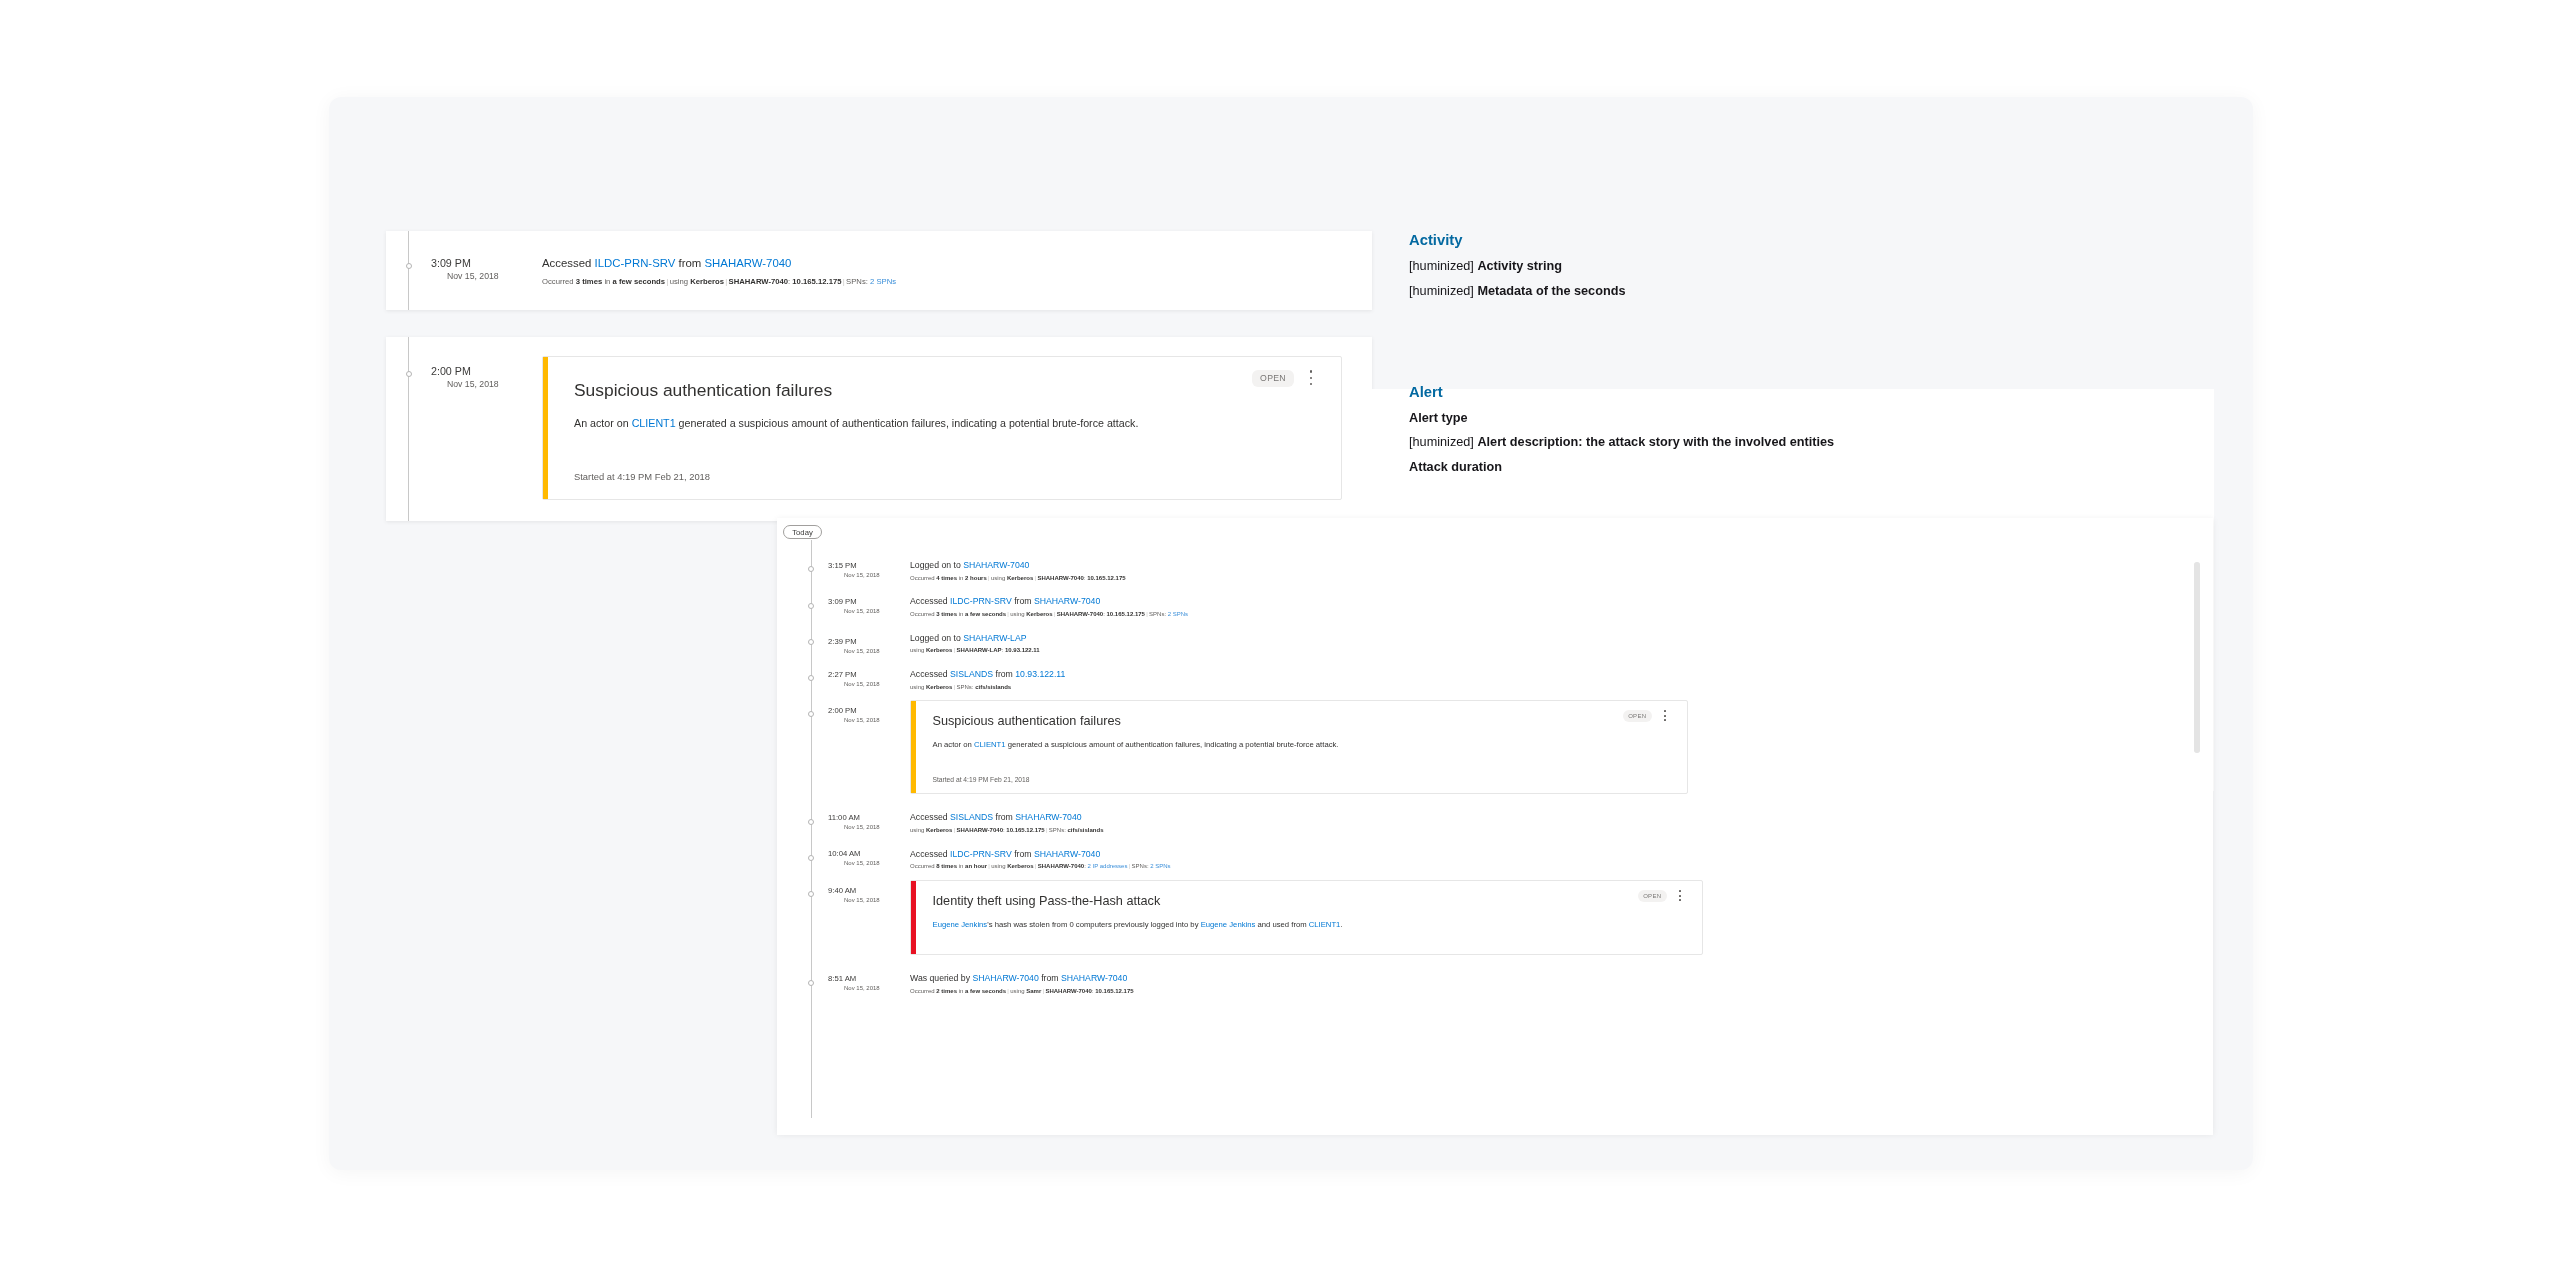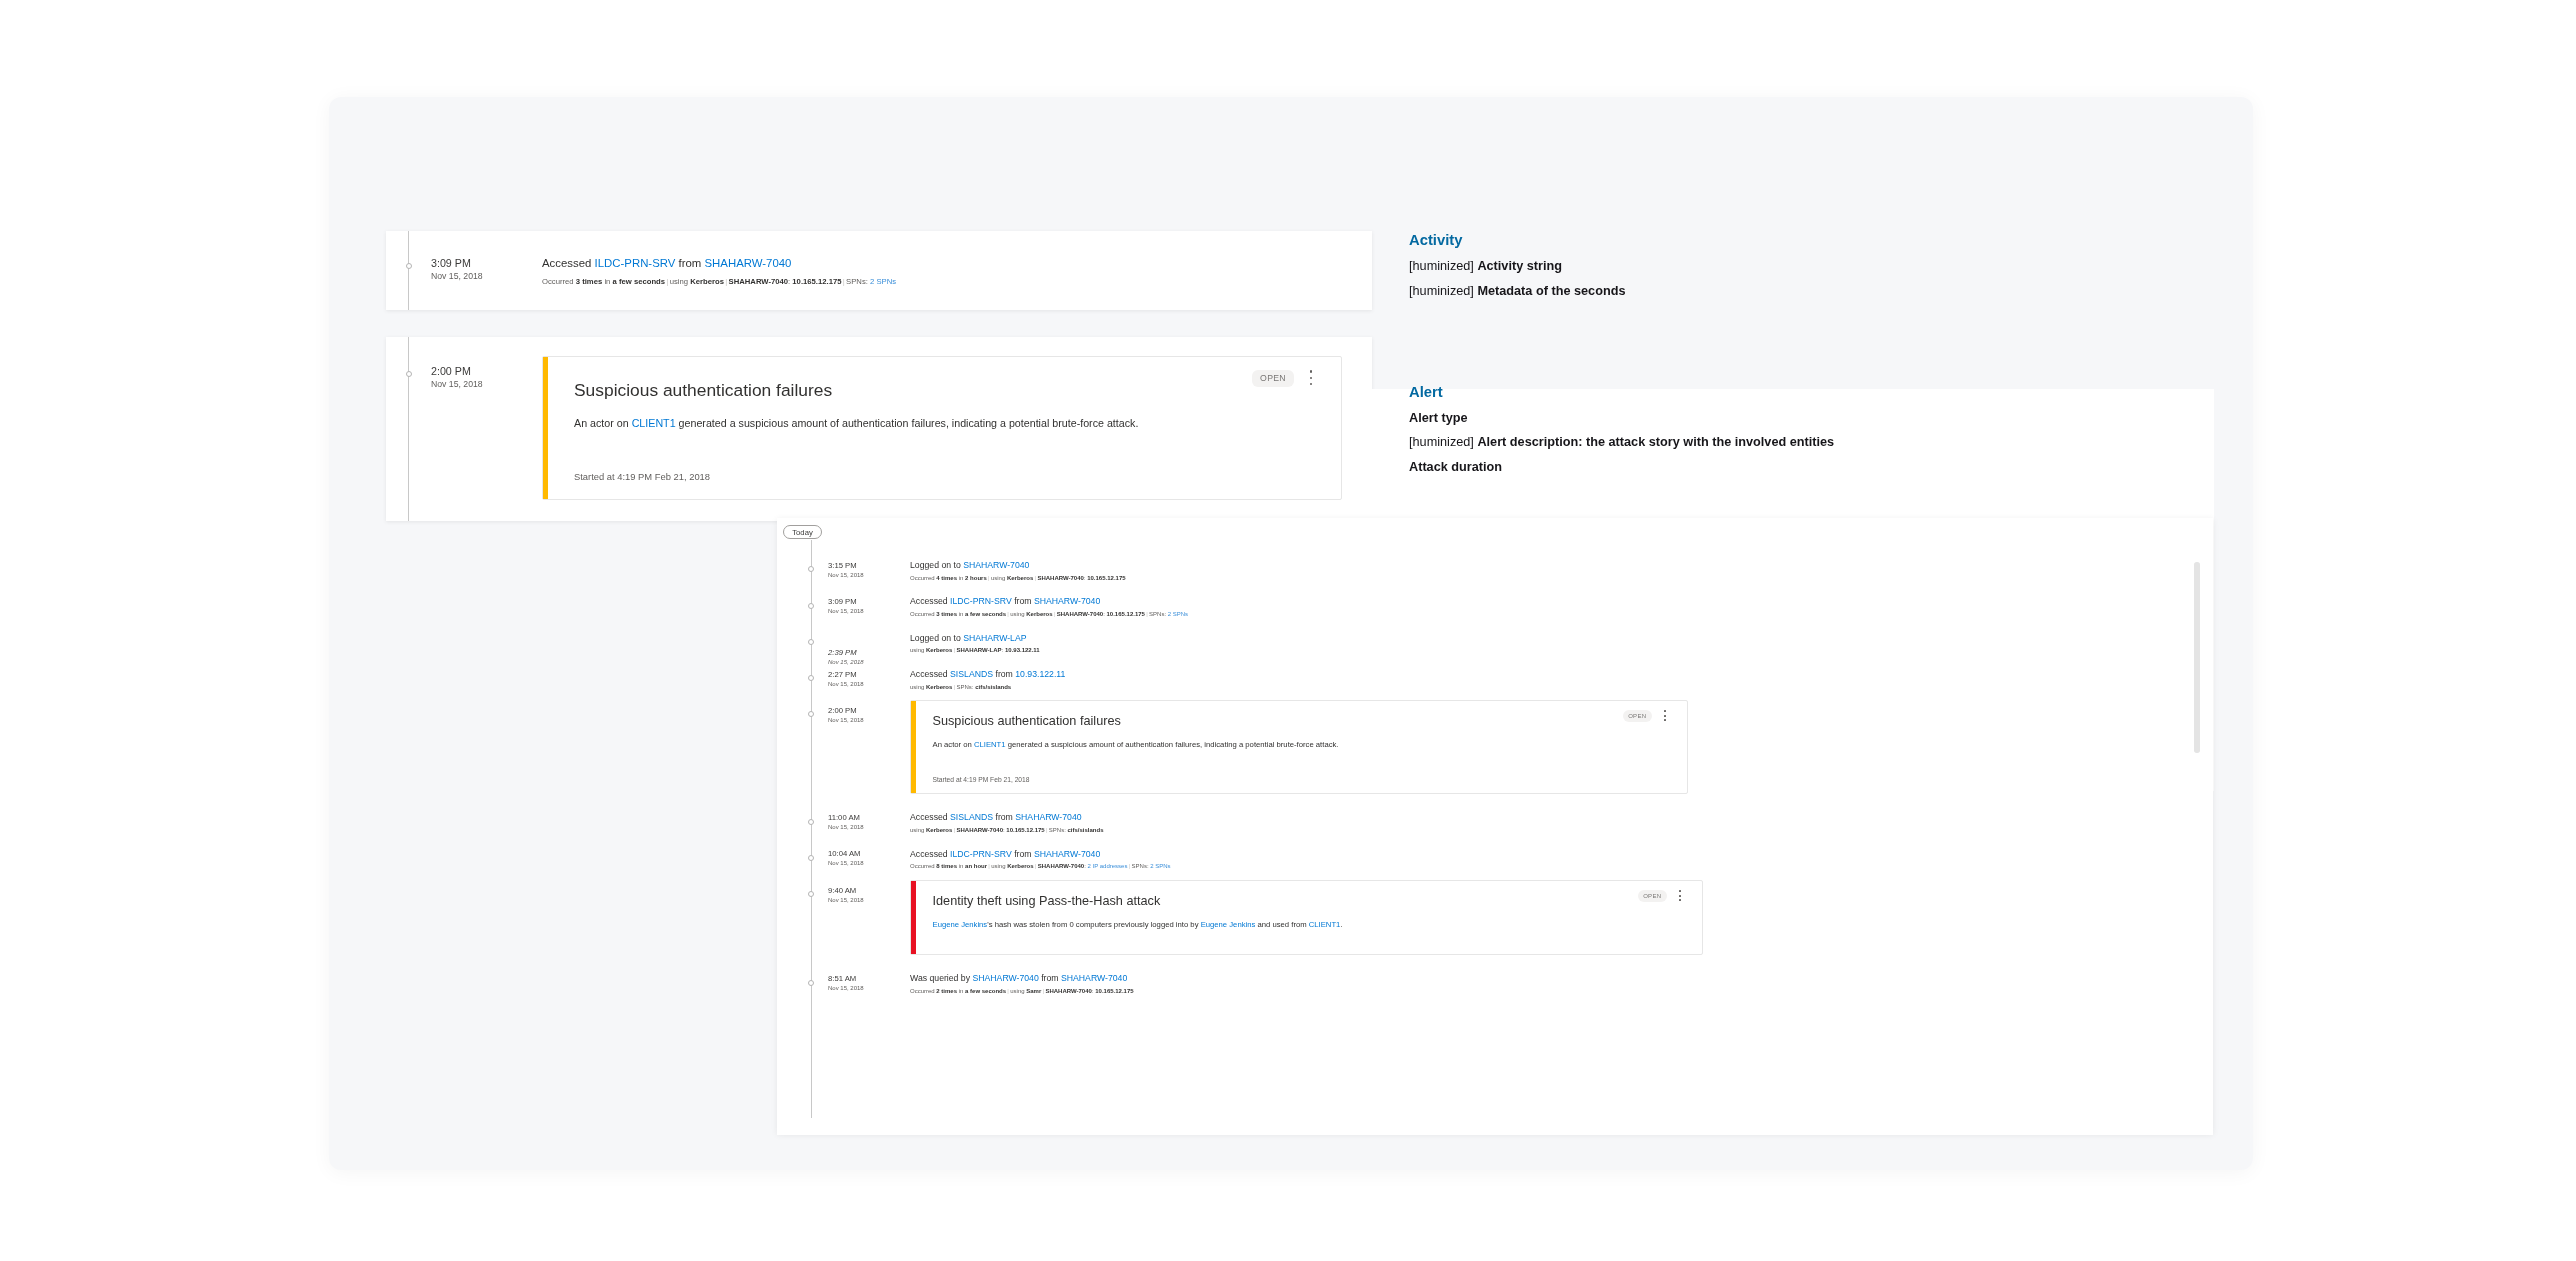"Nov 15, 2018" .ts .t-date { margin-left: none -> 16px }
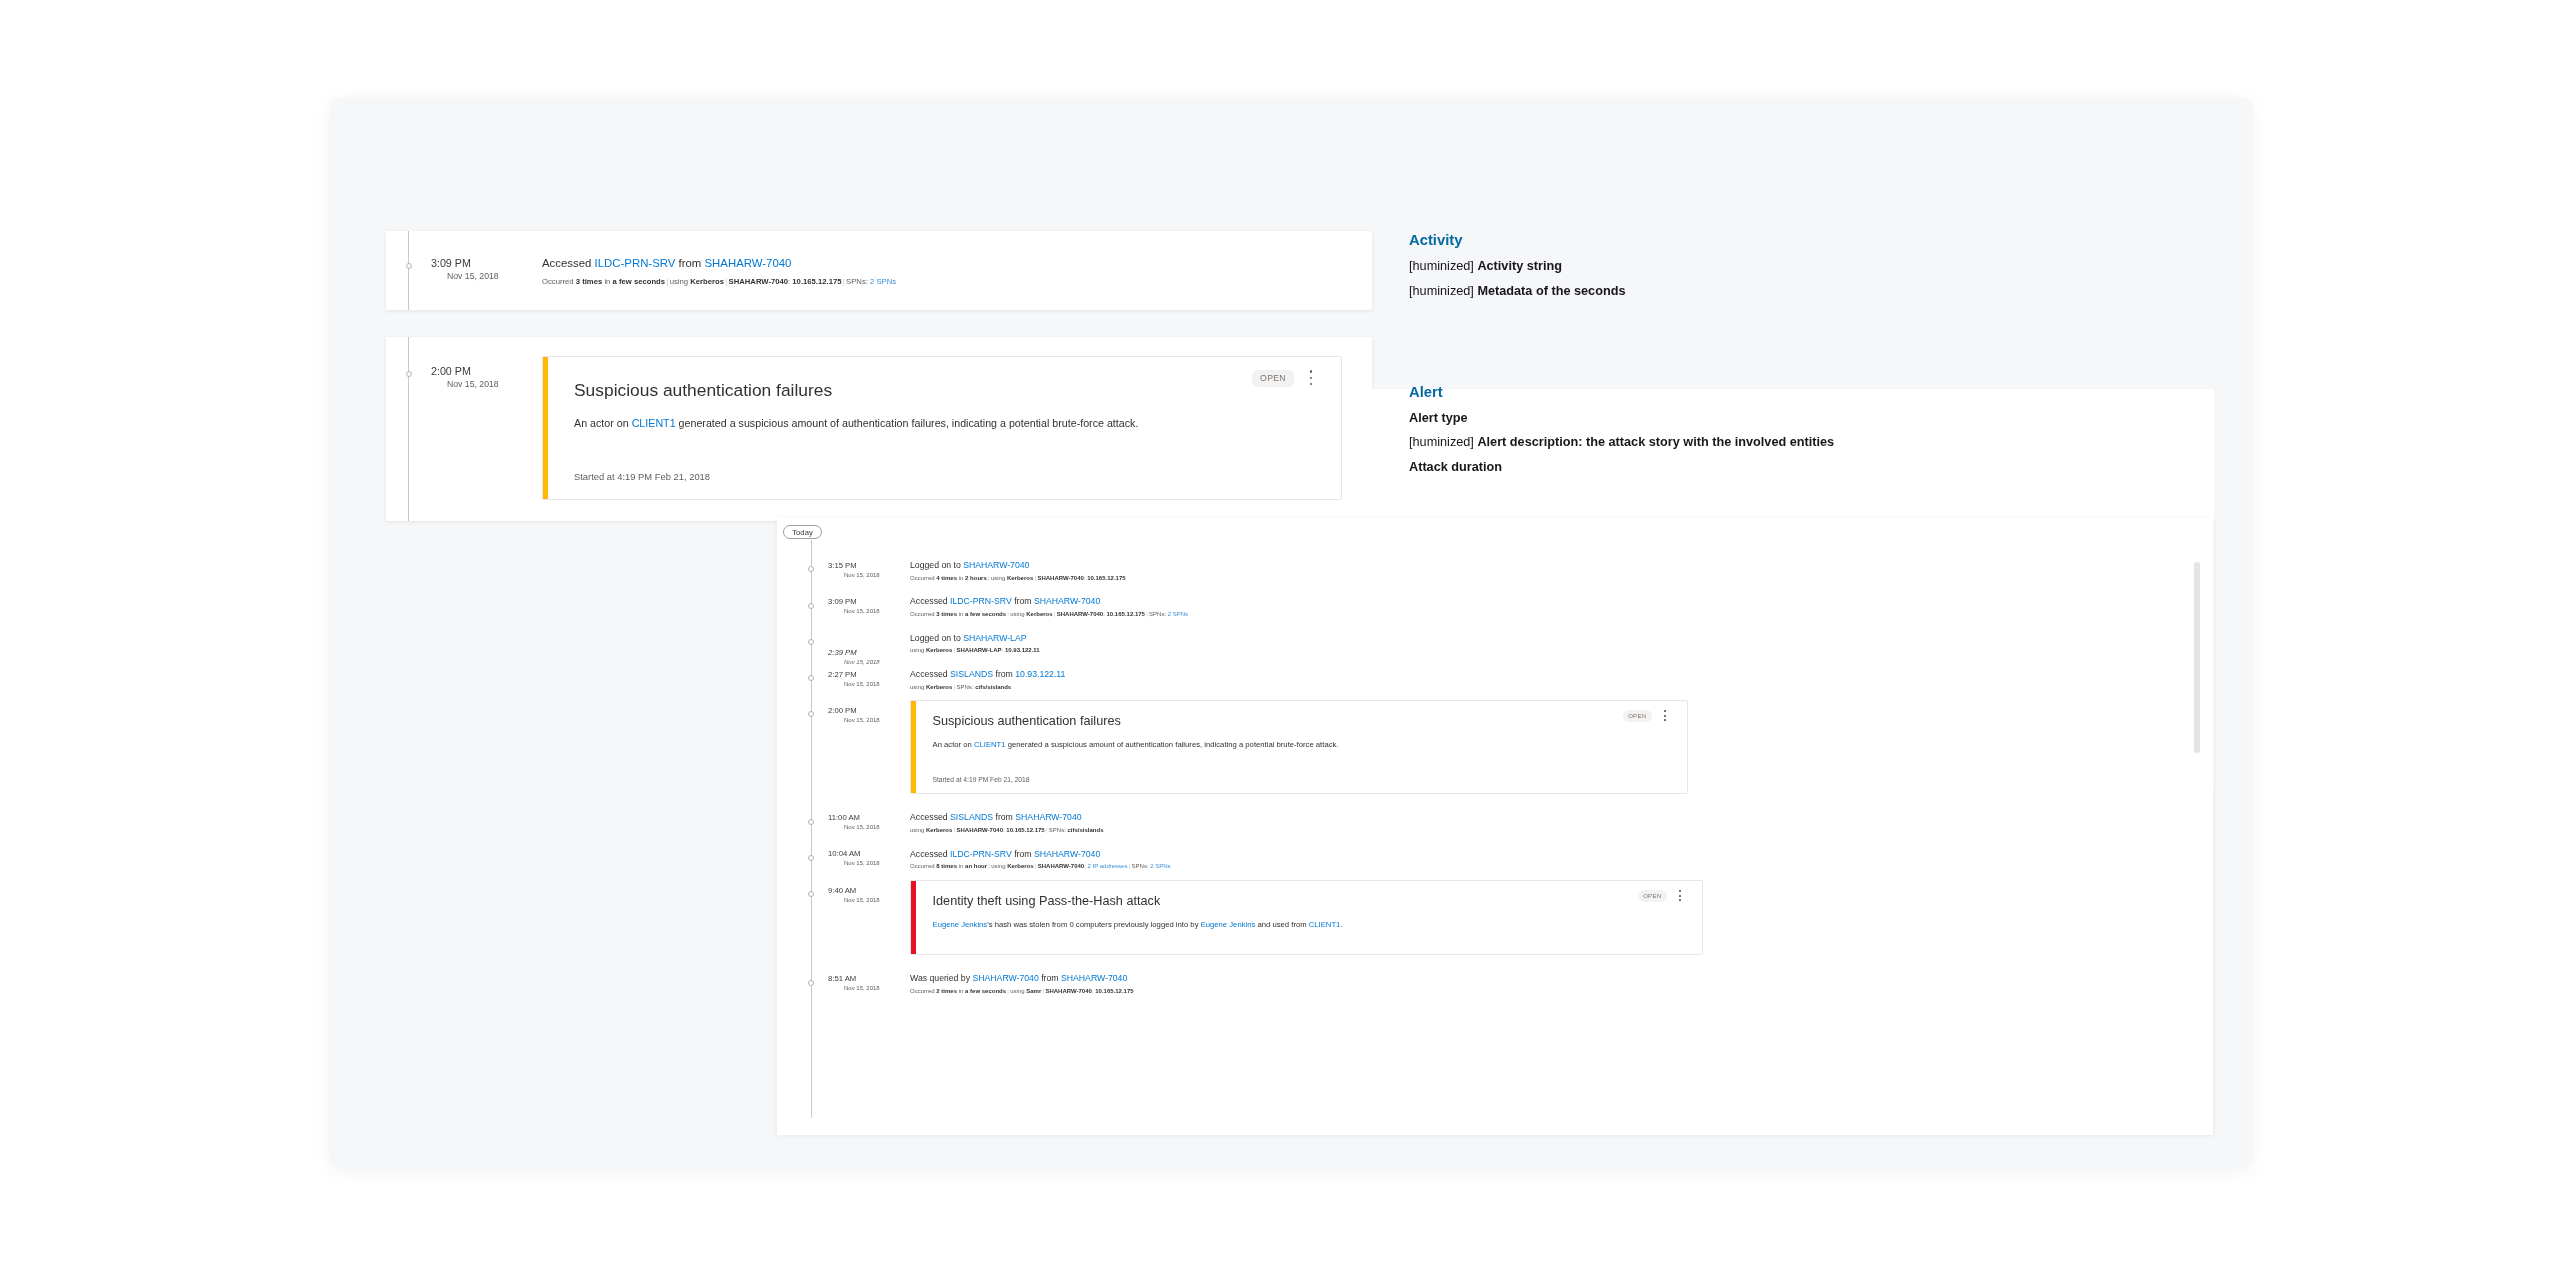"2:39 PM" div.ts { font-style: italic -> none; top: 130px -> 119px }
